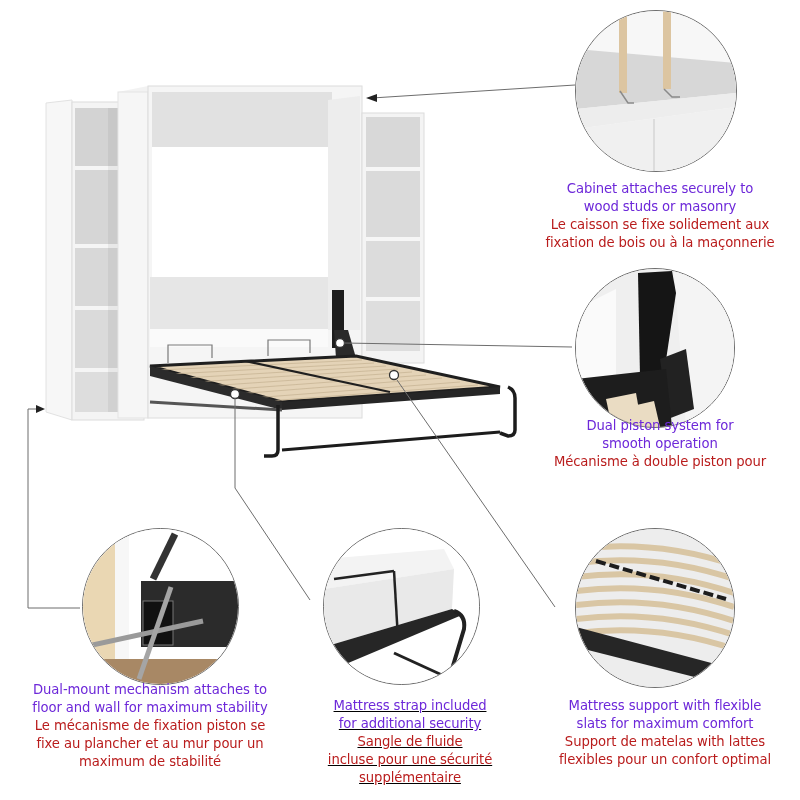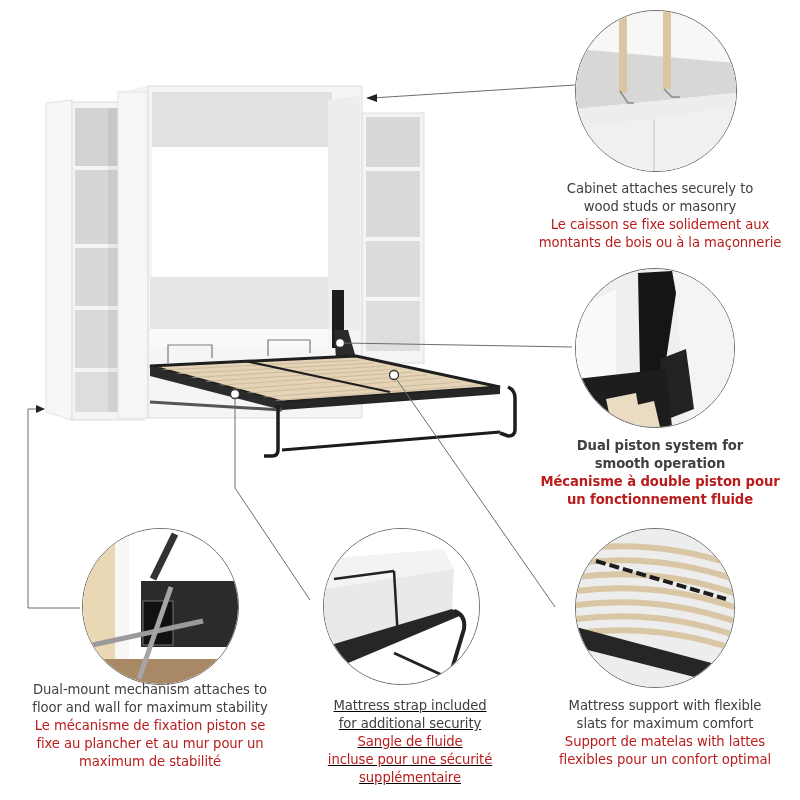"Cabinet attaches securely to" .caption .en { color: #404040 -> #6d28d9 }
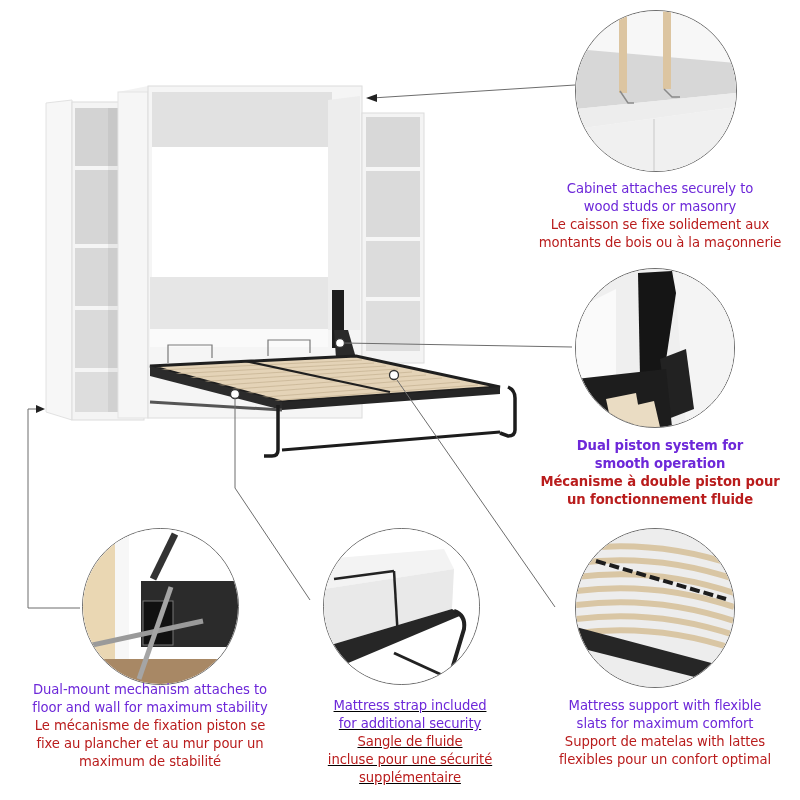"montants de bois ou à" span.fr { text: montants -> fixation }
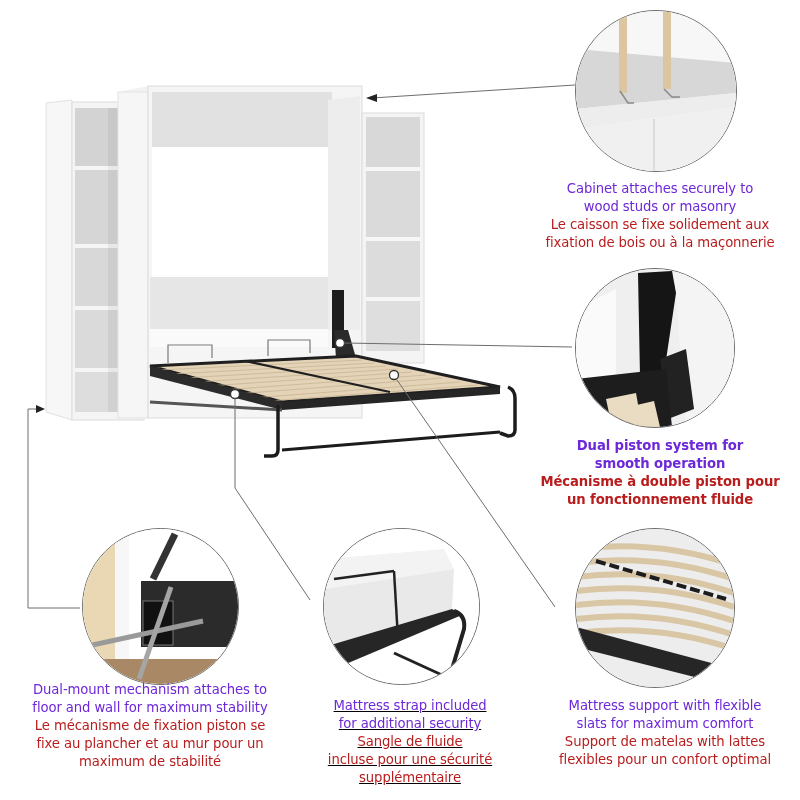"Dual piston system for" div.caption { font-weight: bold -> none; top: 437px -> 417px }
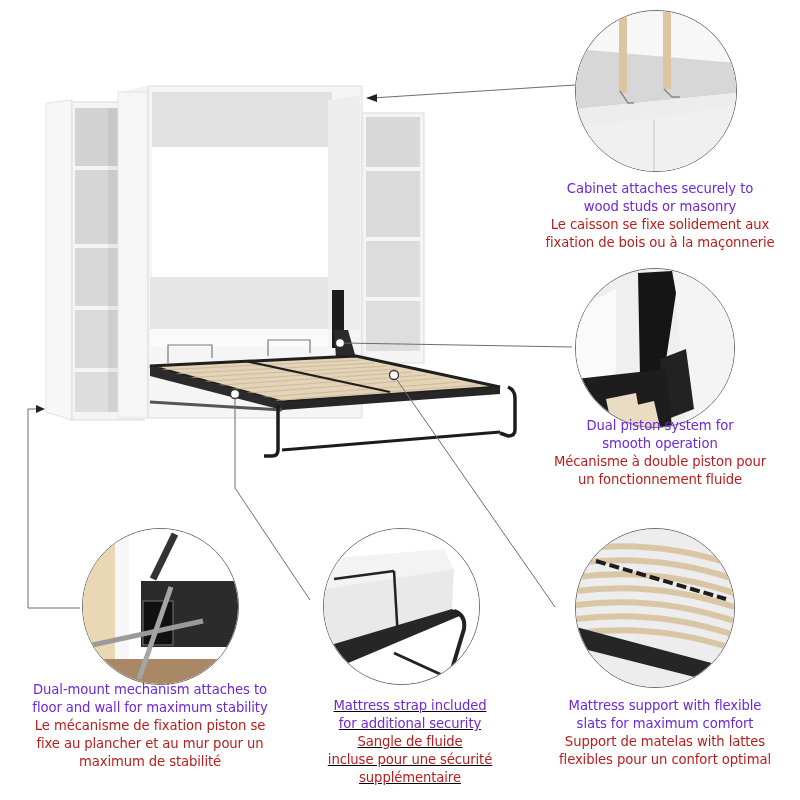"un fonctionnement fluide" span.fr { html: <span>un fonctionnement fluide</span> -> none }
